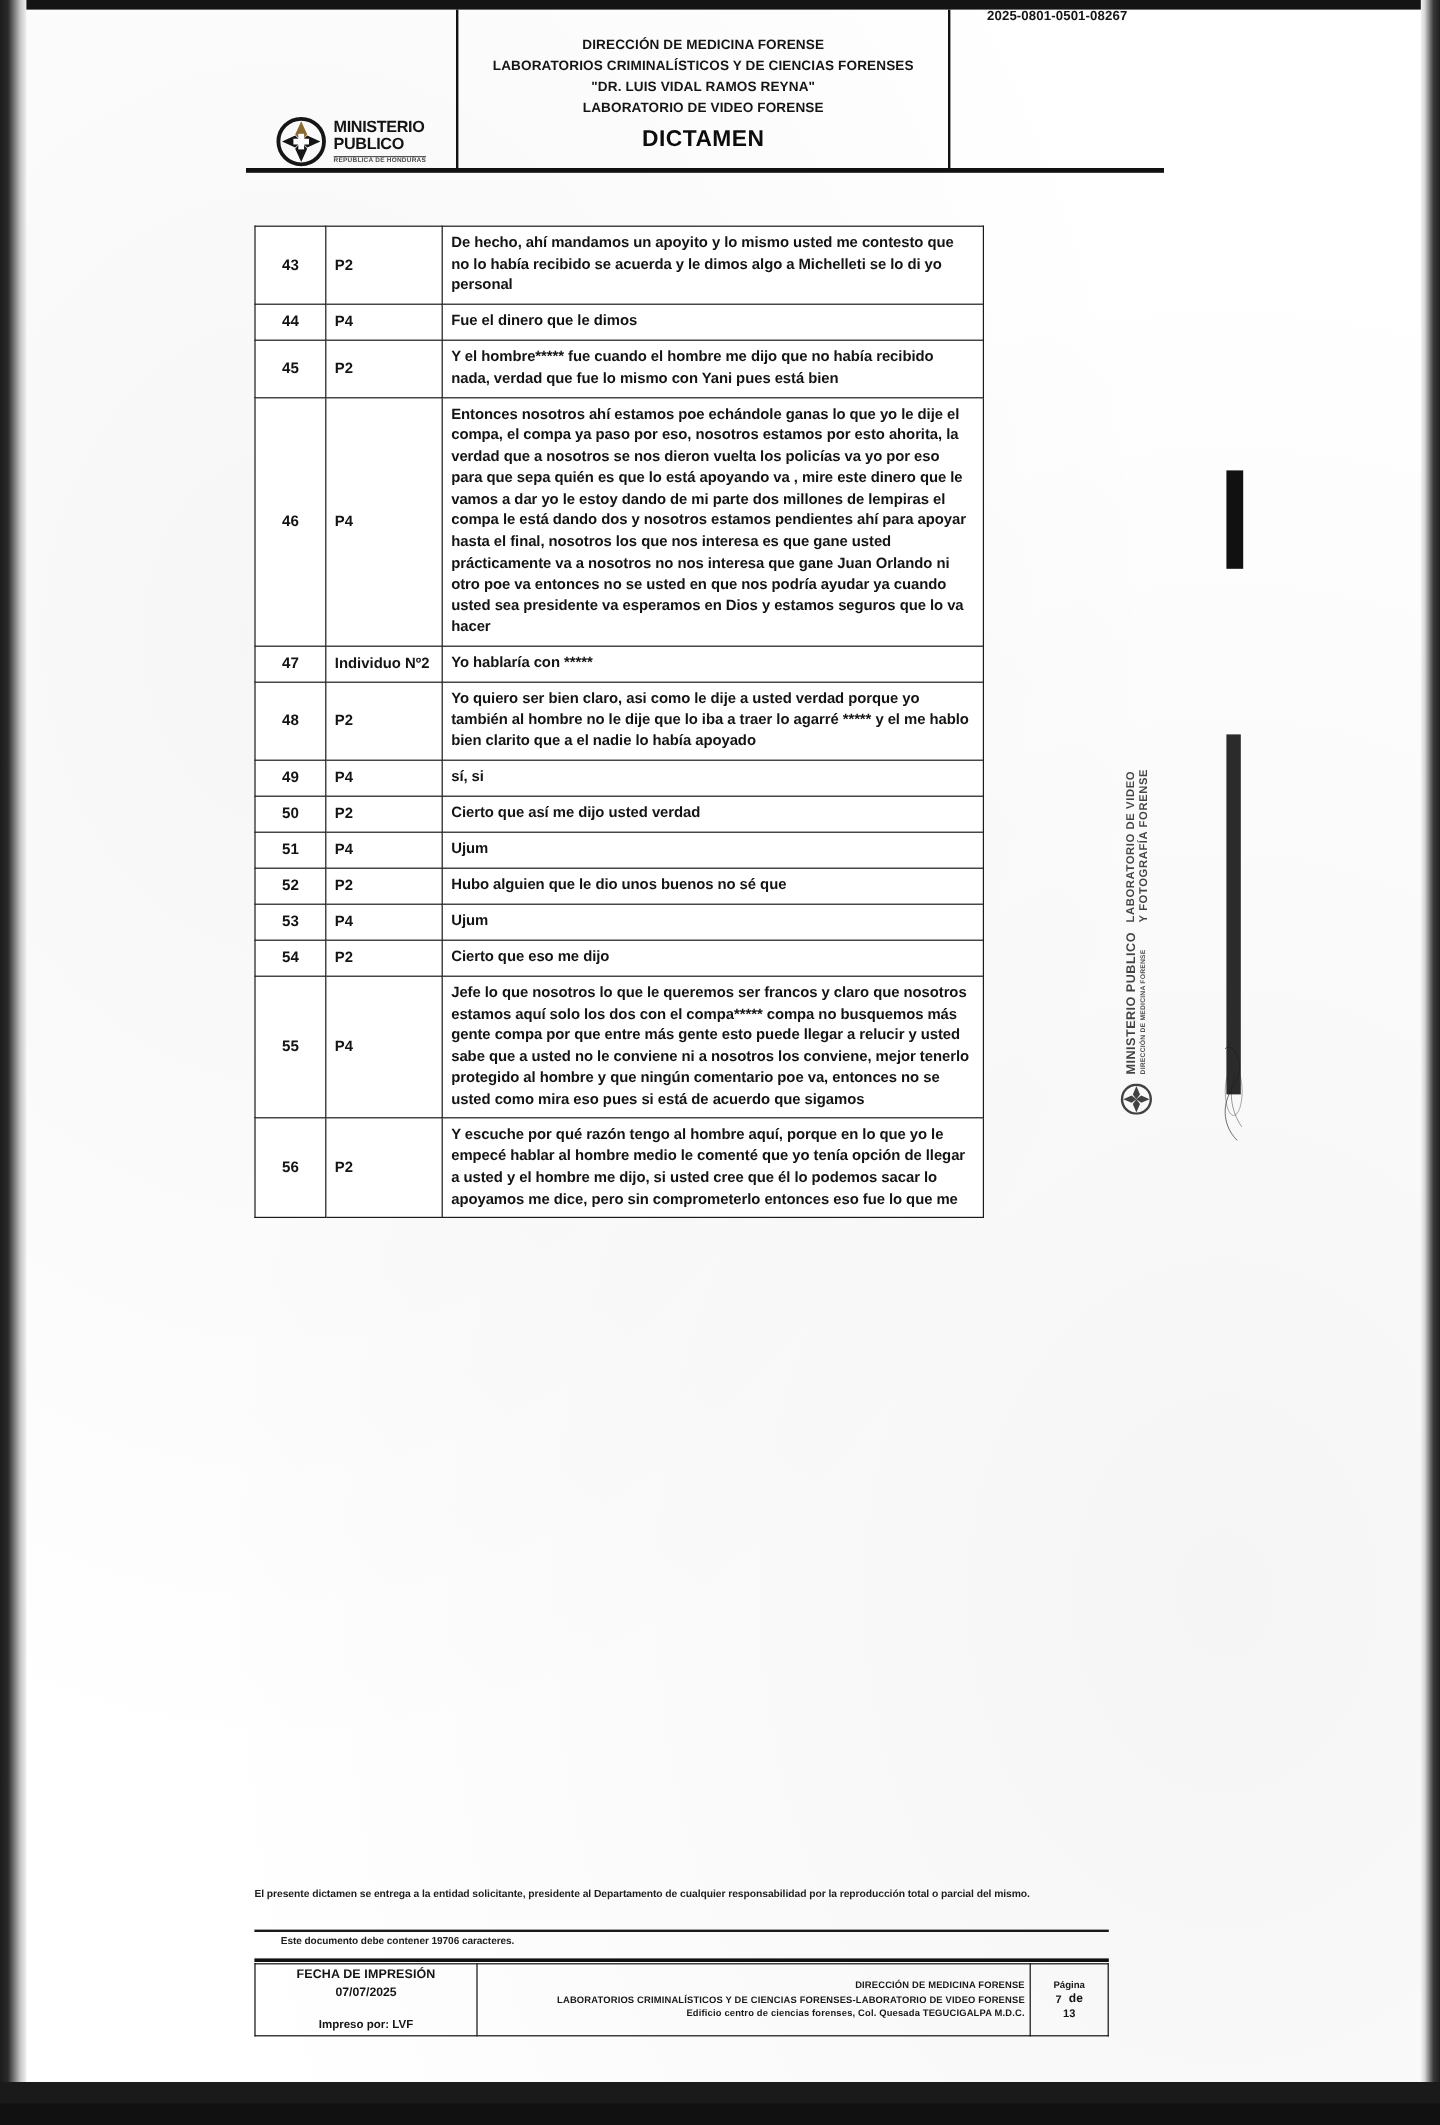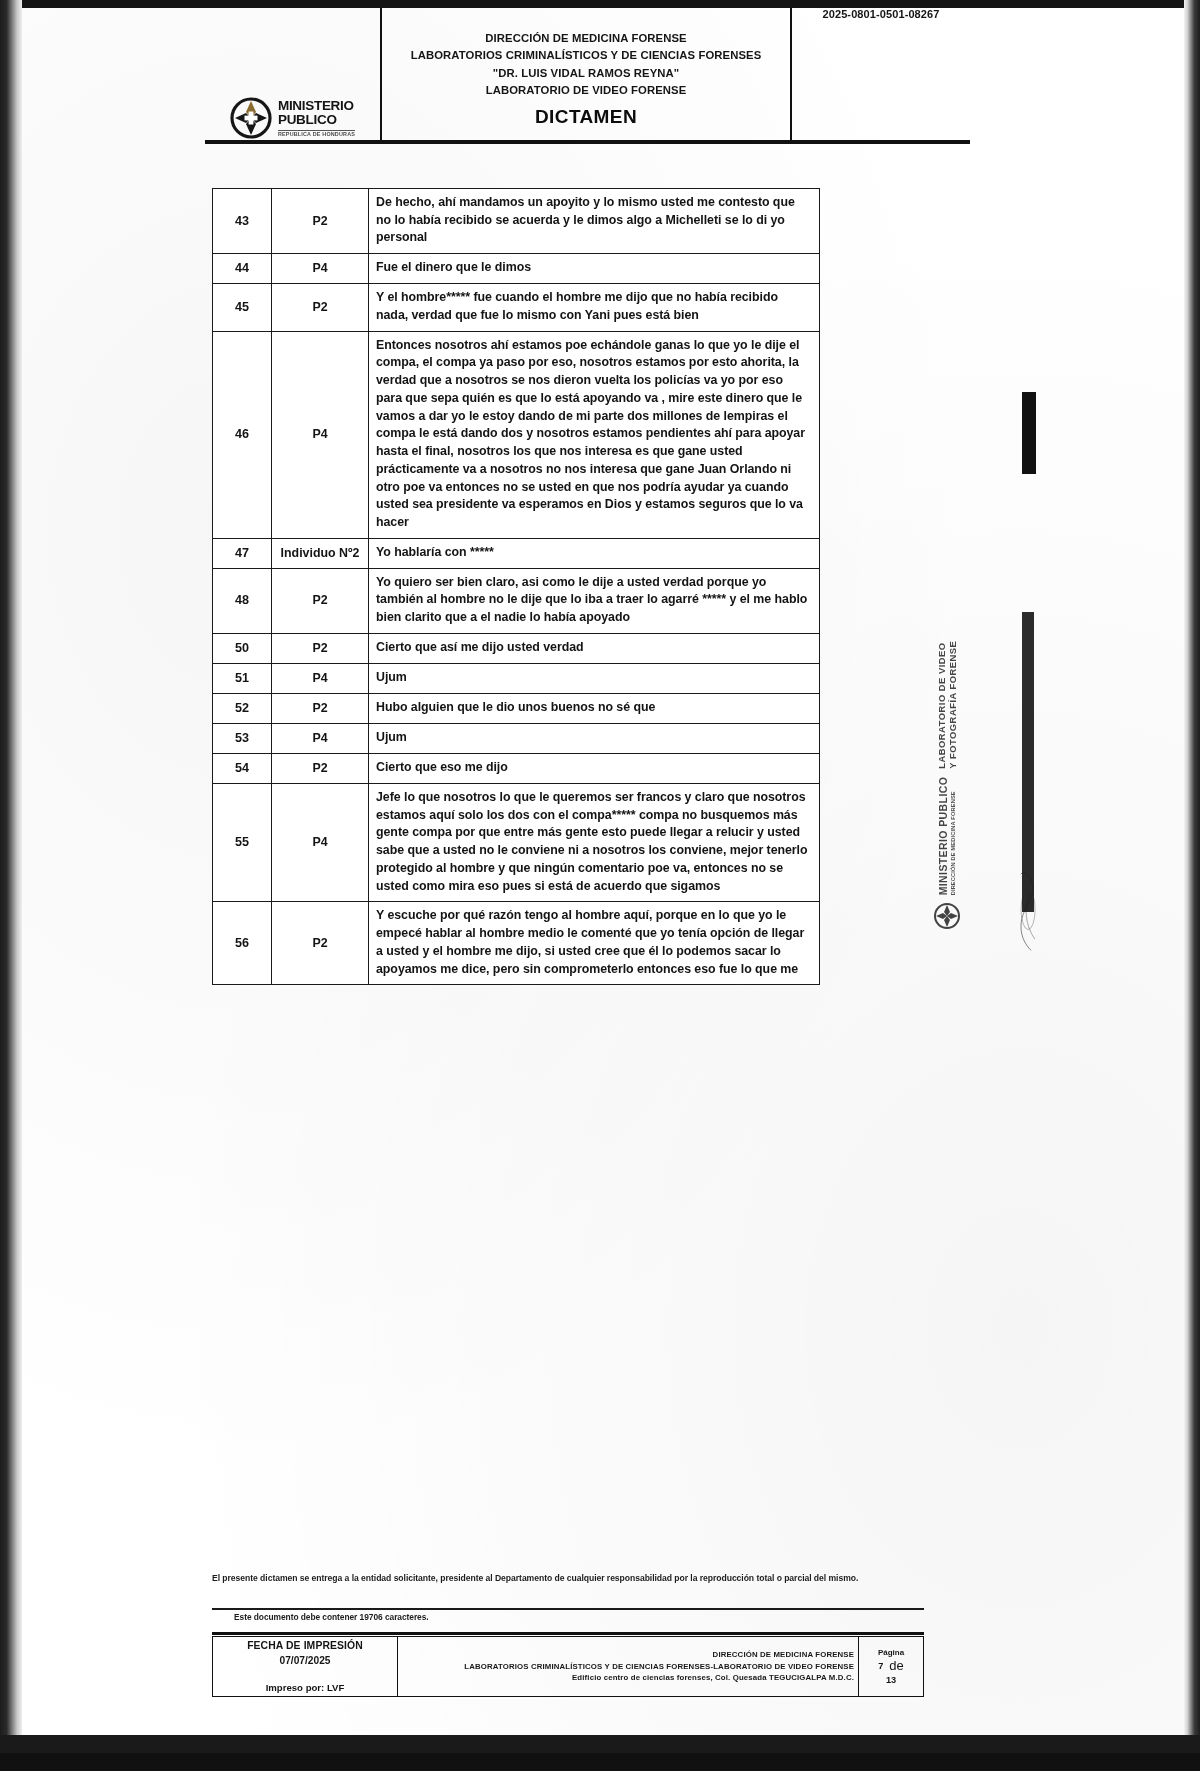"P2" td.c-spk { text-align: center -> left }
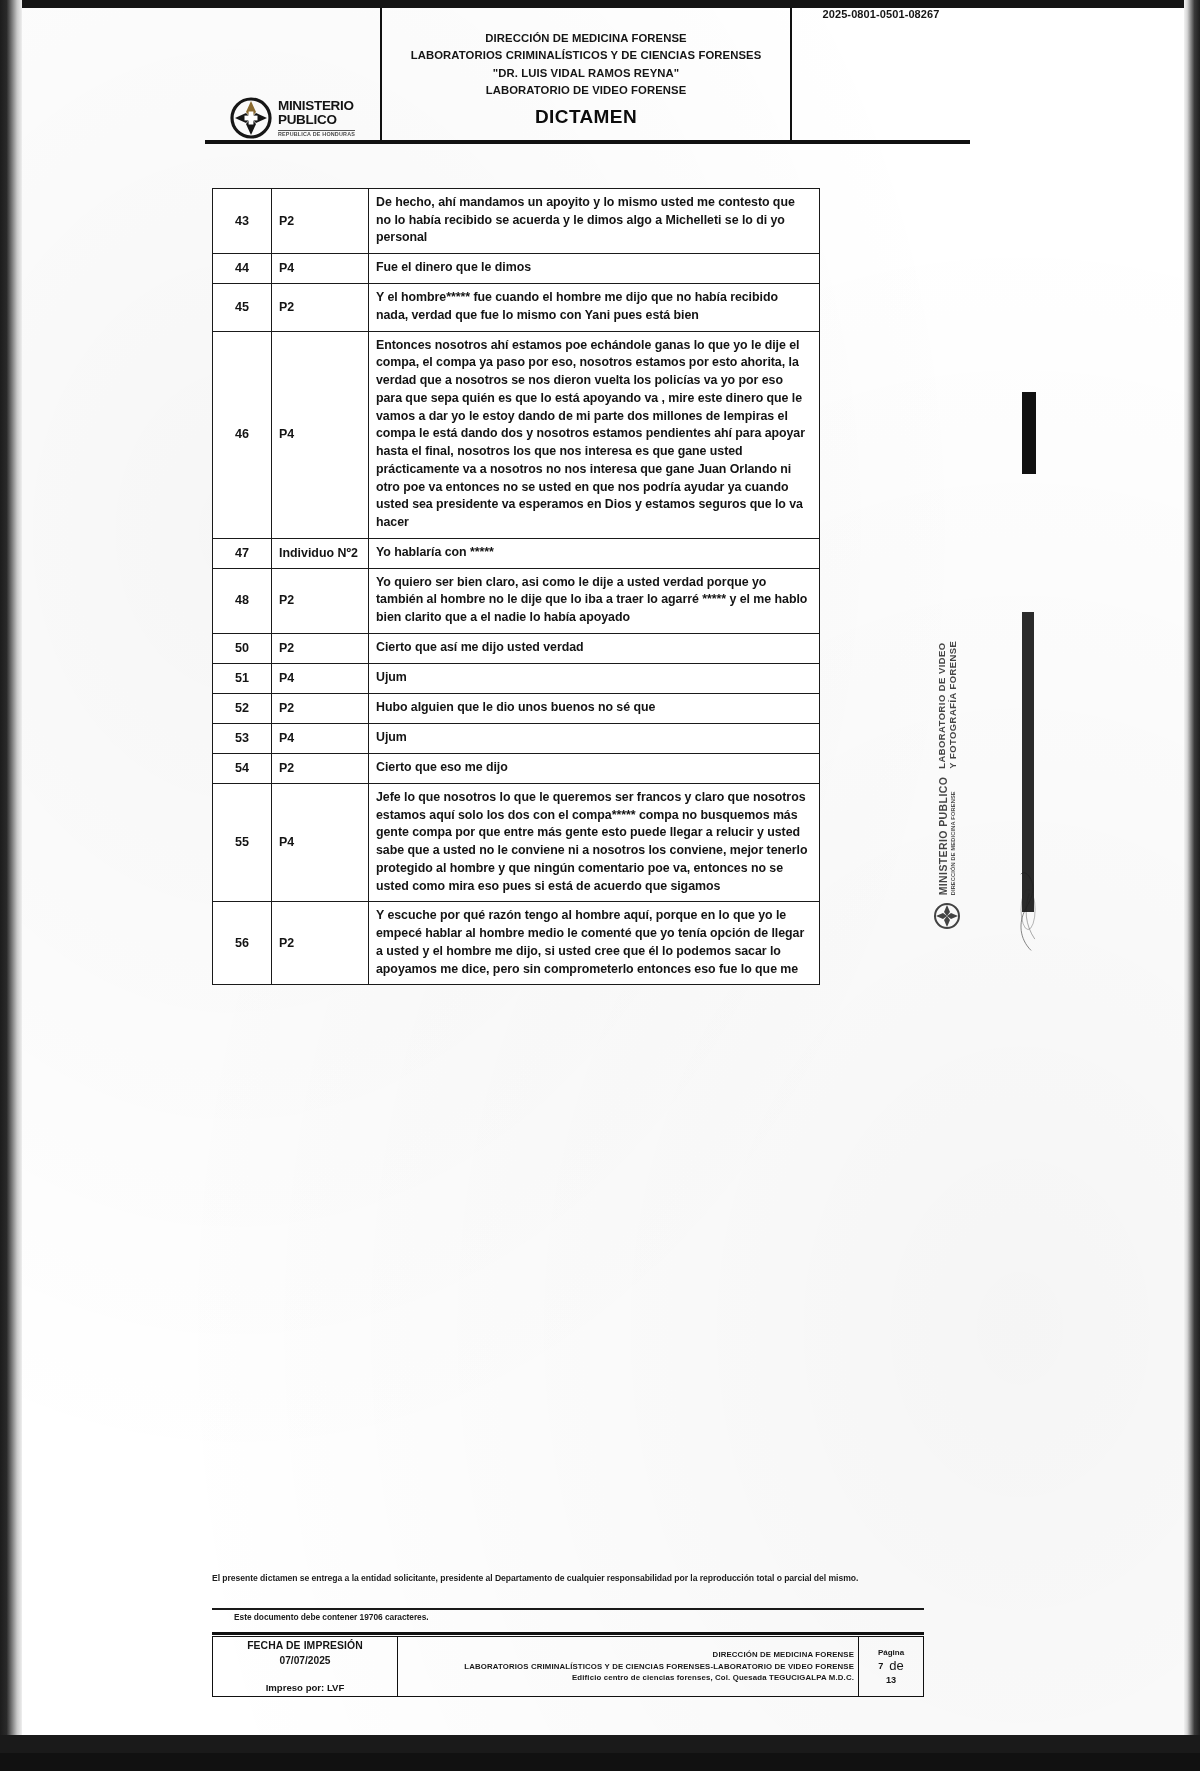"49" tr { html: none -> <tr> <td>49</td> <td>P4</td> <td>sí, si</td> </tr> }
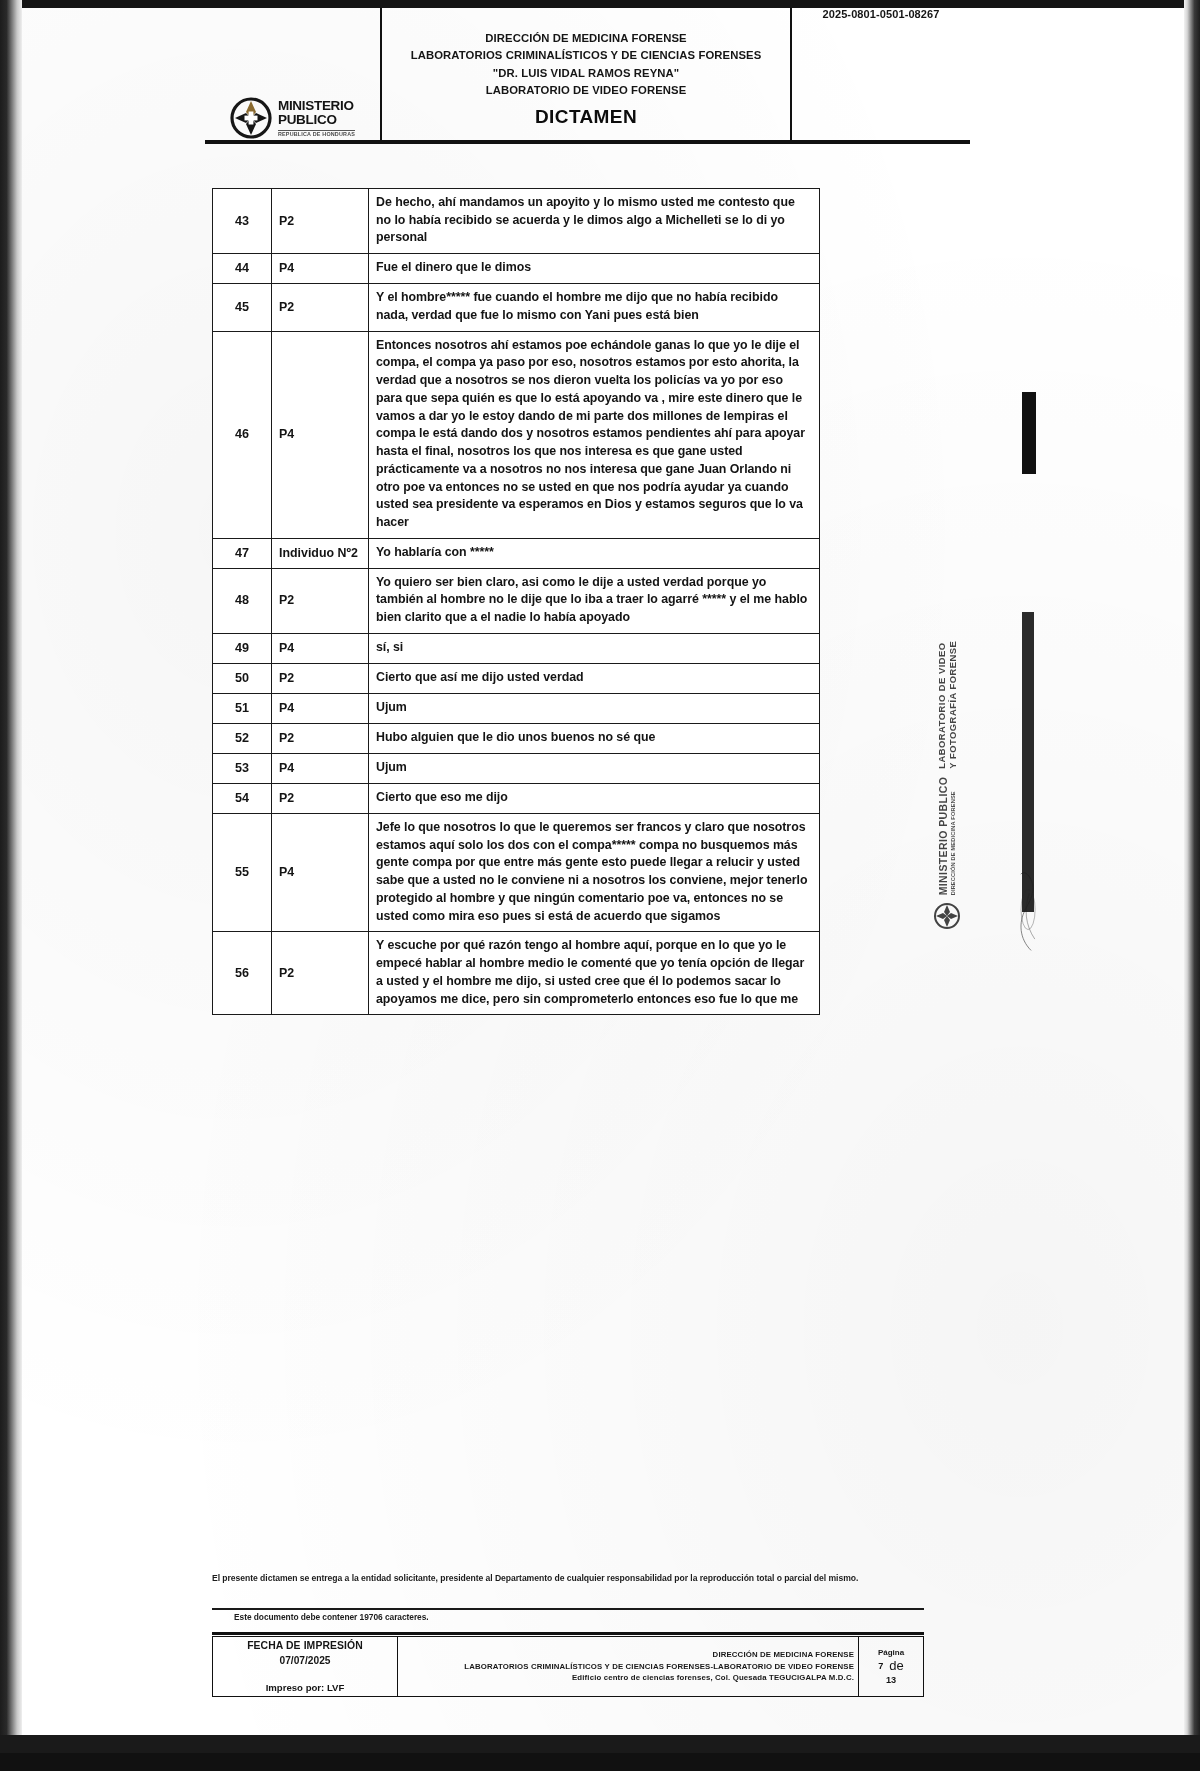"de" .ft-pof { font-size: 13px -> 10px; font-weight: normal -> bold }
